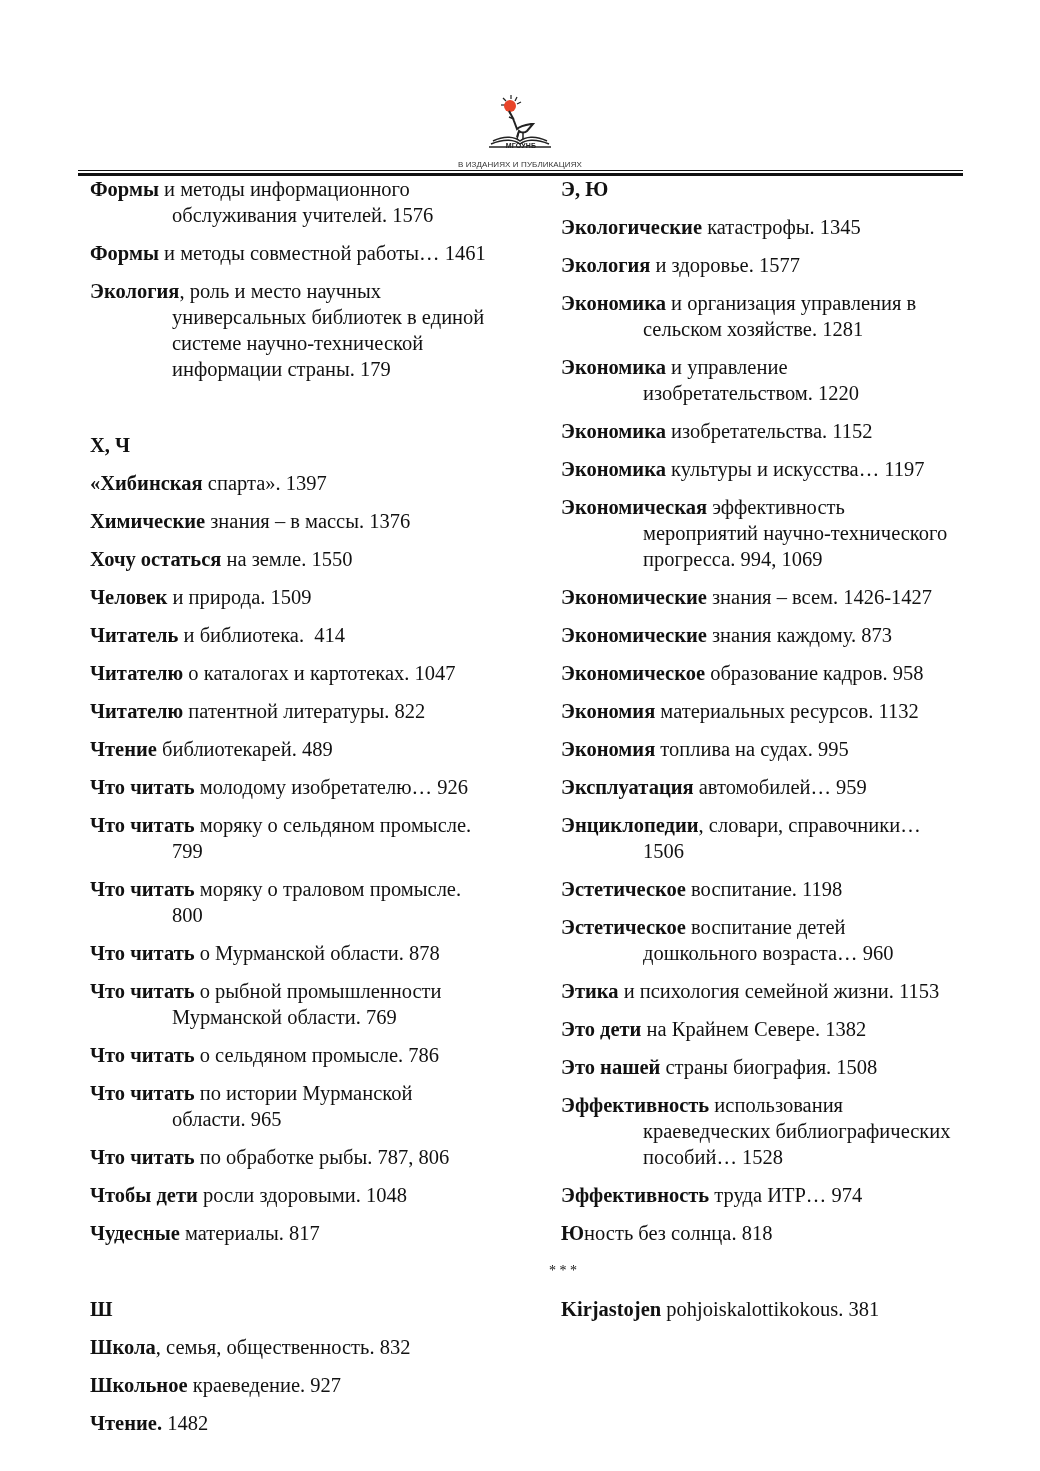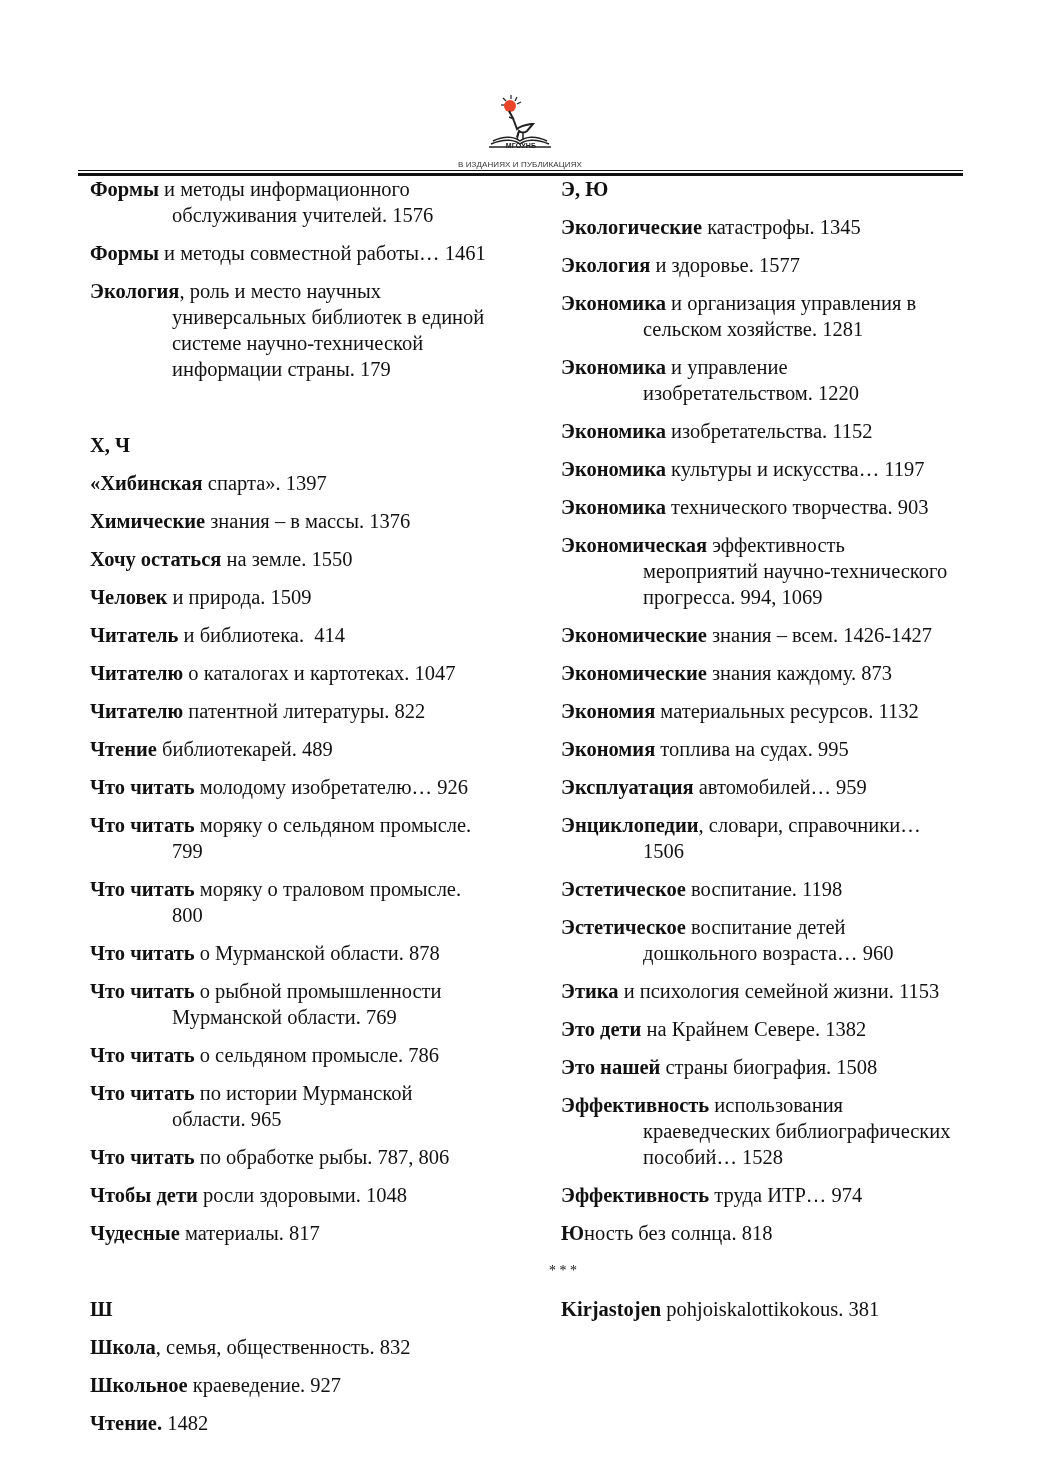"Экономика технического творчества. 903" p.entry { html: <p><span>Экономика</span><span> технического творчества. 903</span></p> -> none }
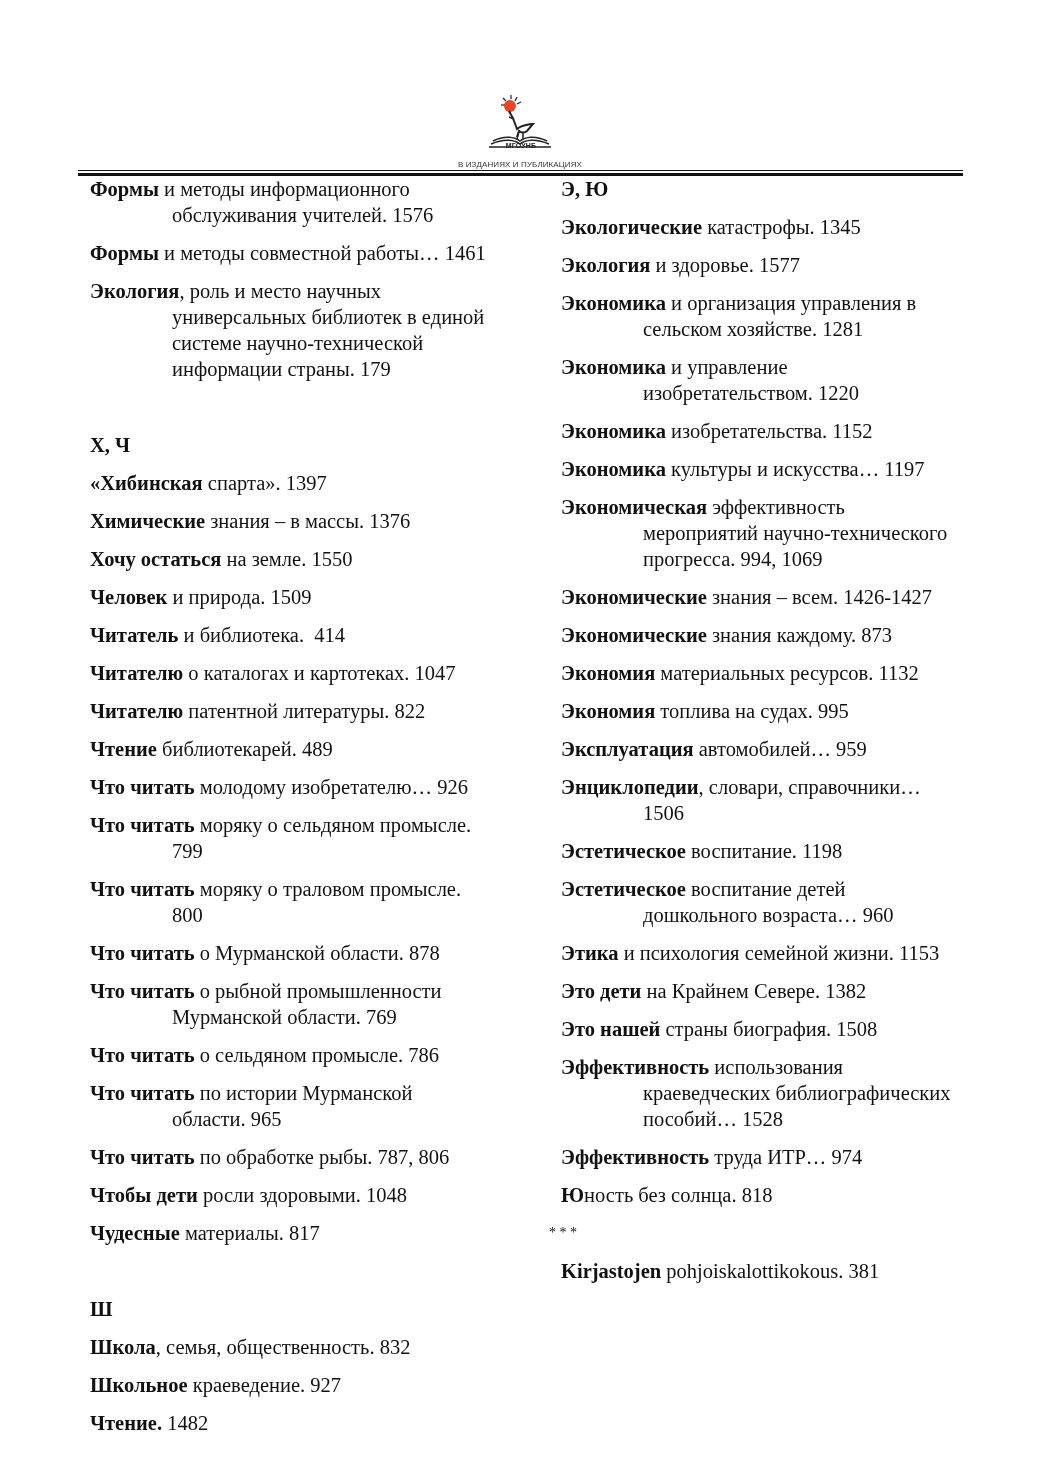"Экономическое образование кадров. 958" p.entry { html: none -> <p><span>Экономическое</span><span> образование кадров. 958</span></p> }
